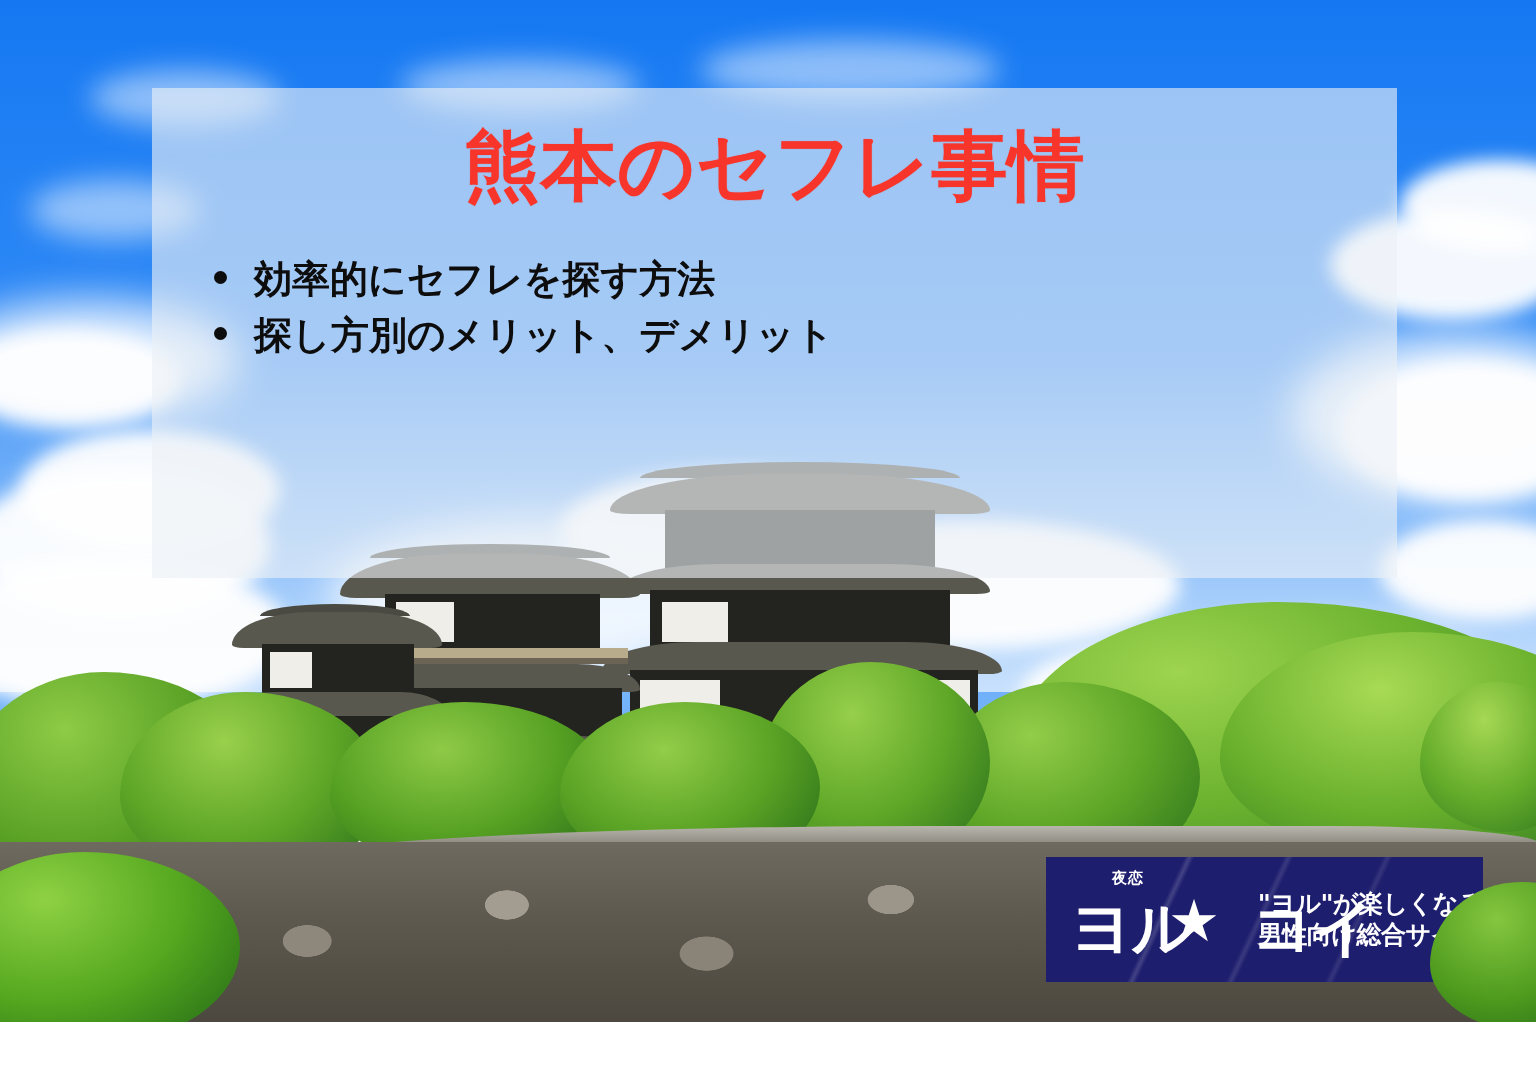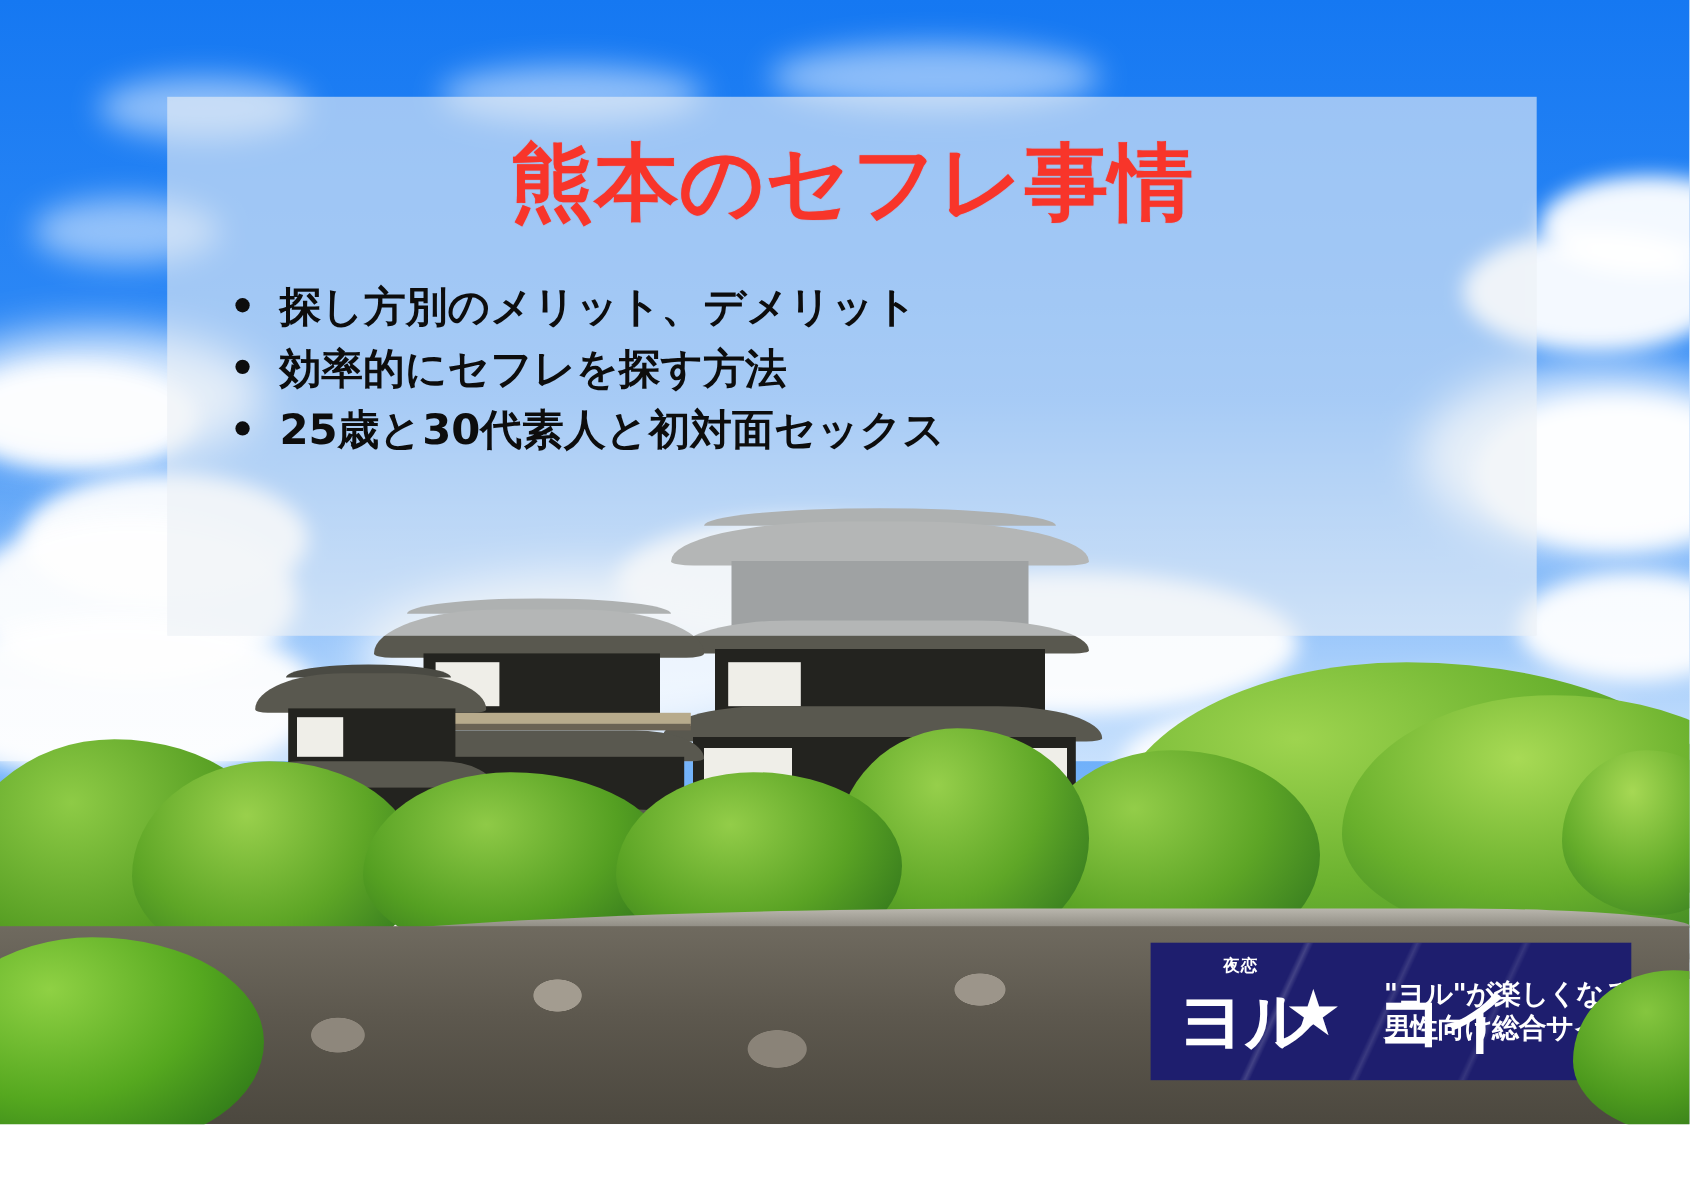"探し方別のメリット、デメリット" div.bullet { order: before "効率的にセフレを探す方法" -> after "効率的にセフレを探す方法" }
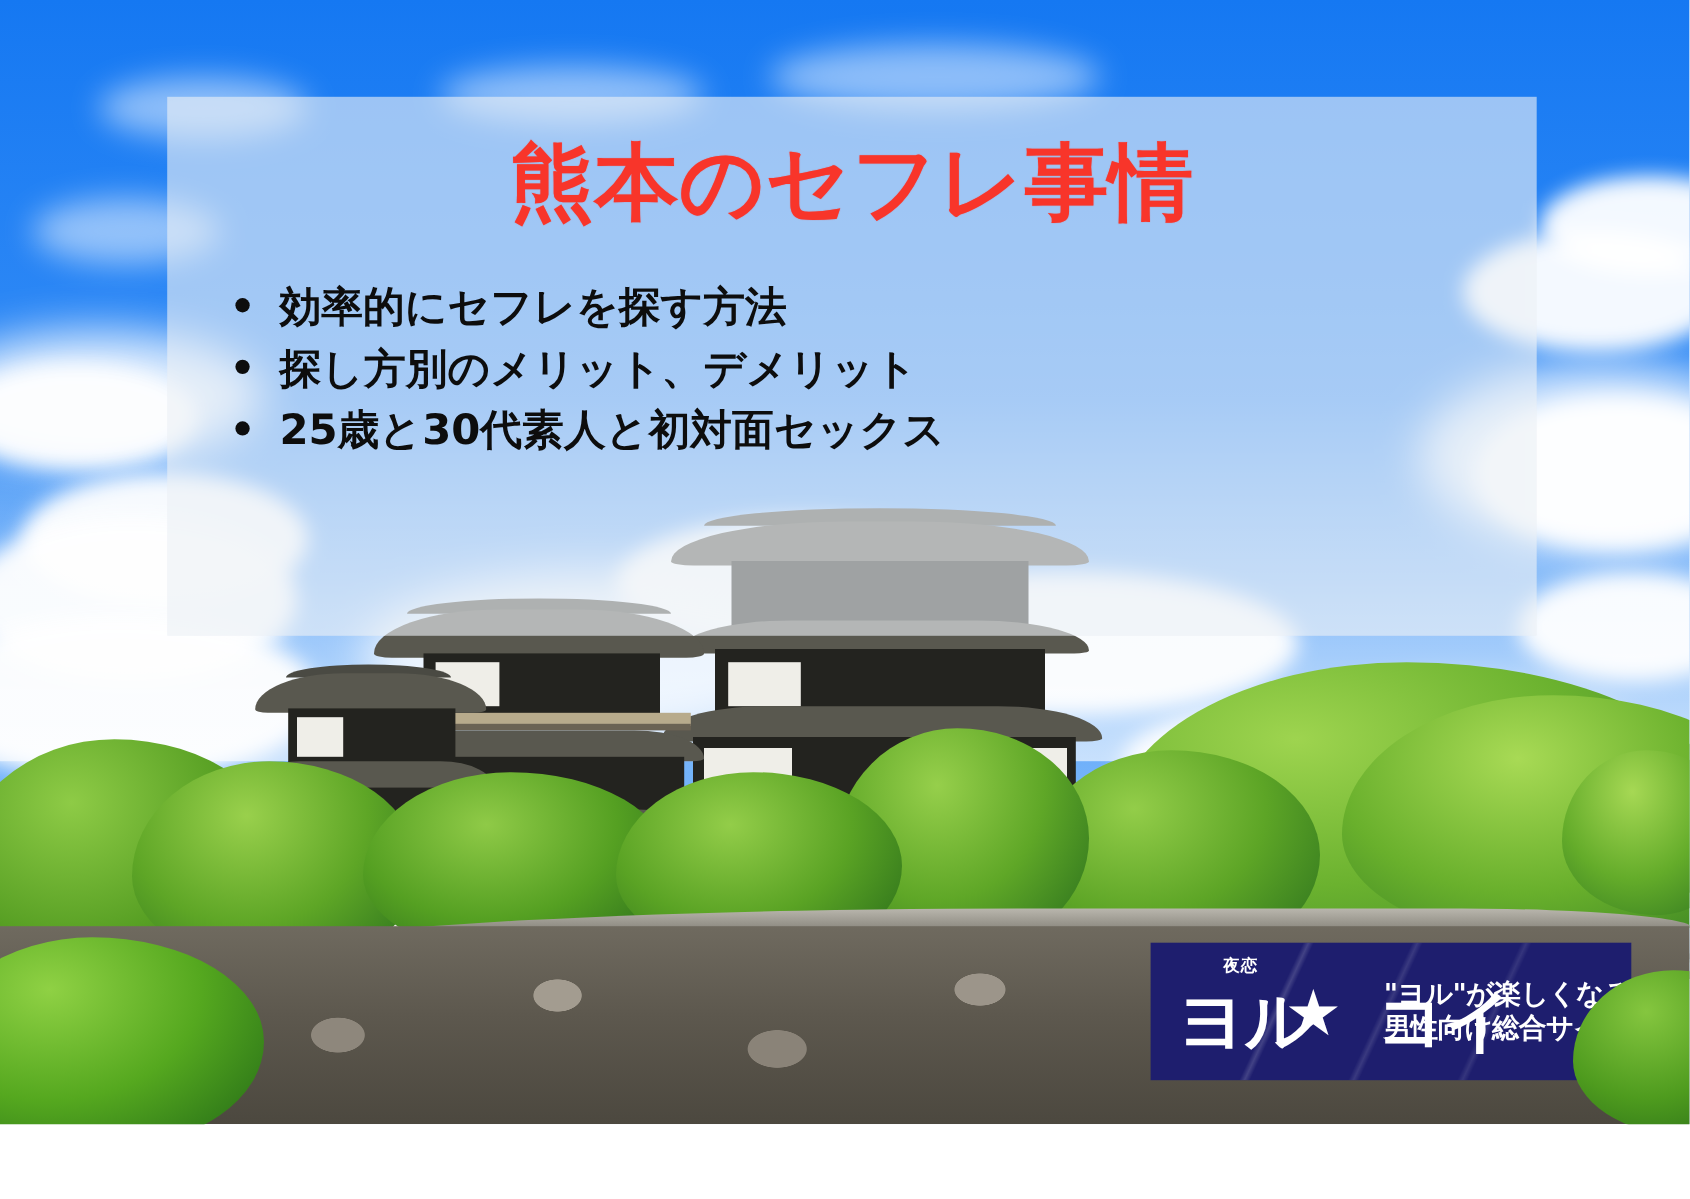"25歳と30代素人と初対面セックス" div.bullet { html: <div> <span></span> <span>25歳と30代素人と初対面セックス</span> </div> -> none }
